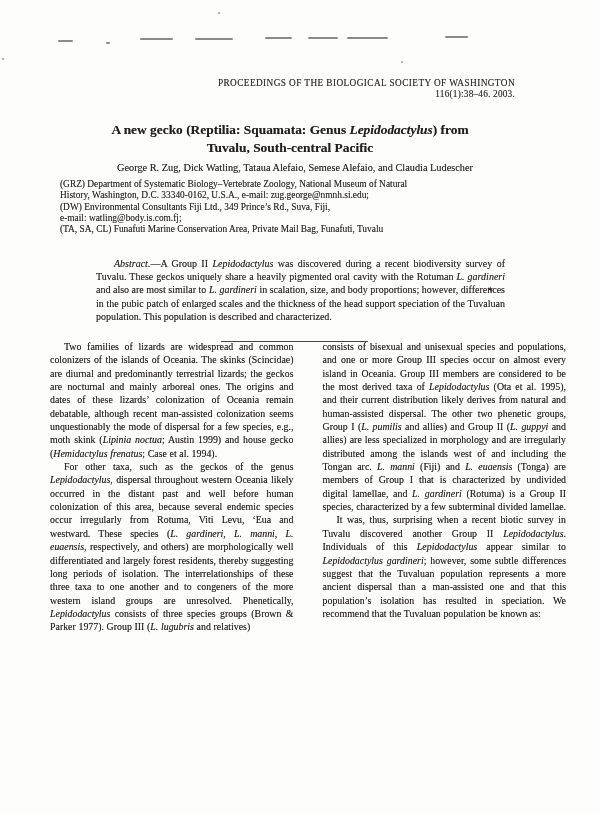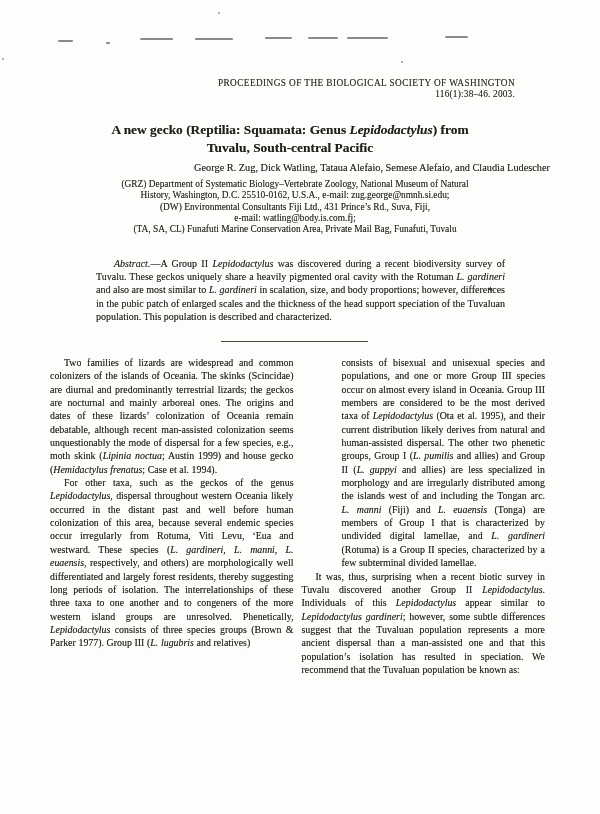"George R. Zug, Dick Watling," .authors { text-align: right -> center }
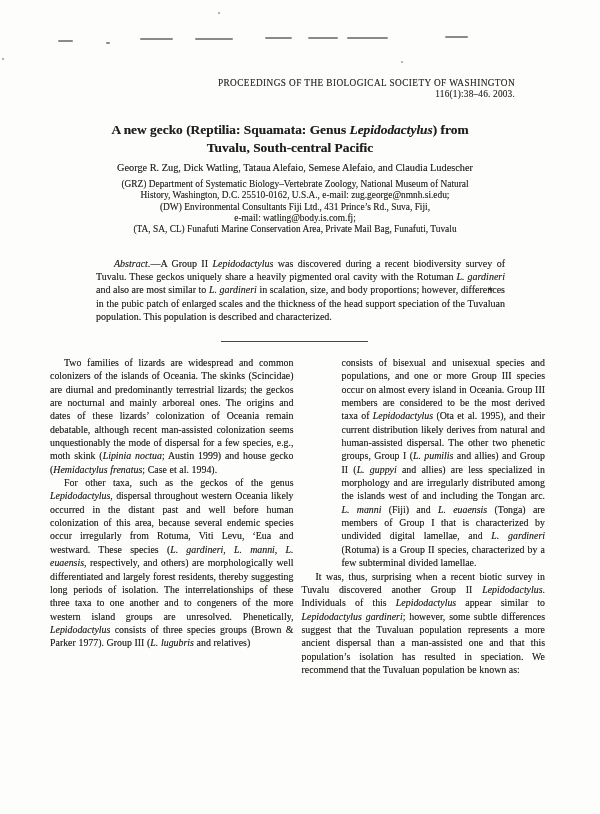"(GRZ) Department of Systematic" .affiliations { text-align: center -> left }
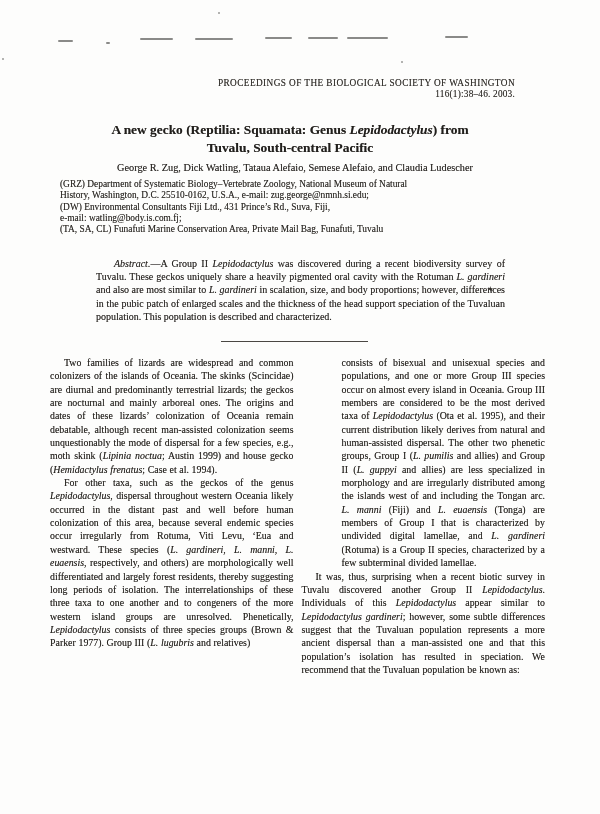"History, Washington, D.C. 25510-0162," div { text: 25510-0162 -> 33340-0162 }
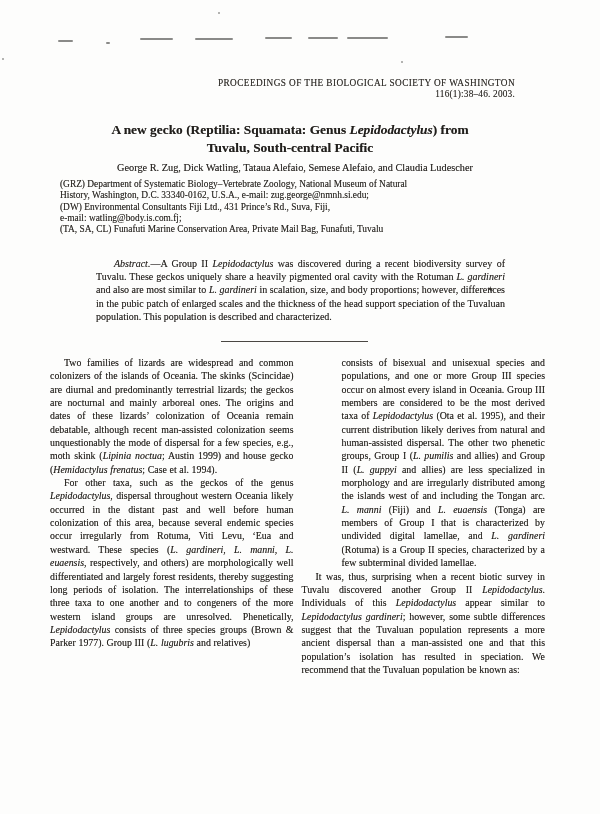"(DW) Environmental Consultants Fiji" div { text: 431 -> 349 }
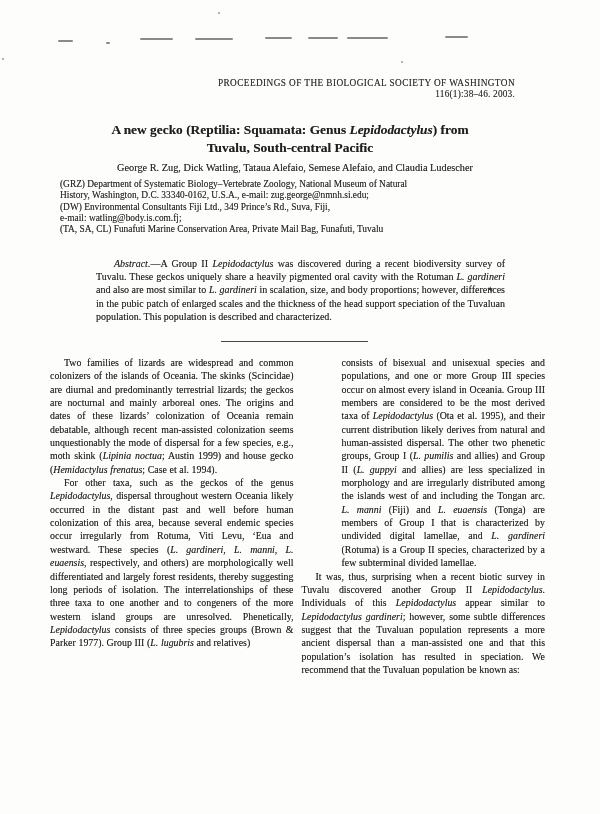"Two families of lizards are" .columns { gap: 8px -> 29px; top: 356px -> 340px }
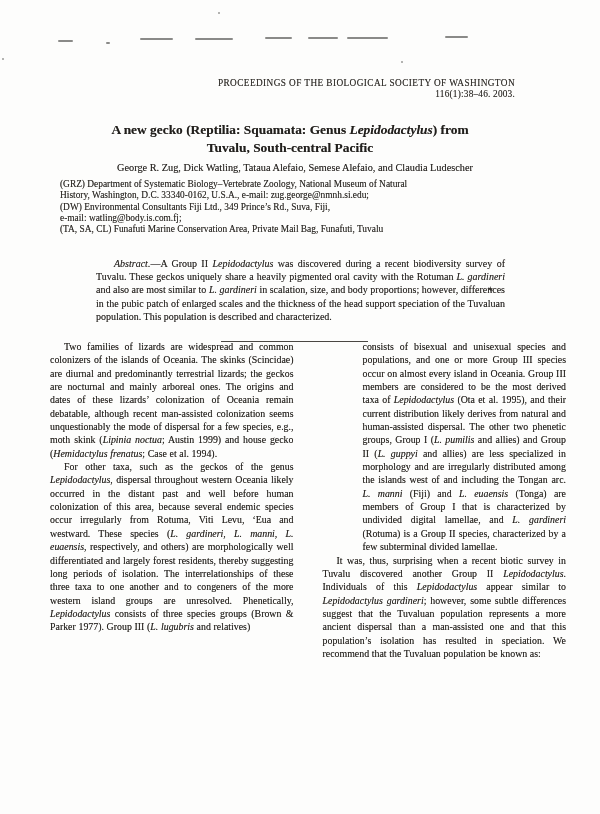"consists of bisexual and unisexual" .col p.no-indent { margin-left: 40px -> none }
